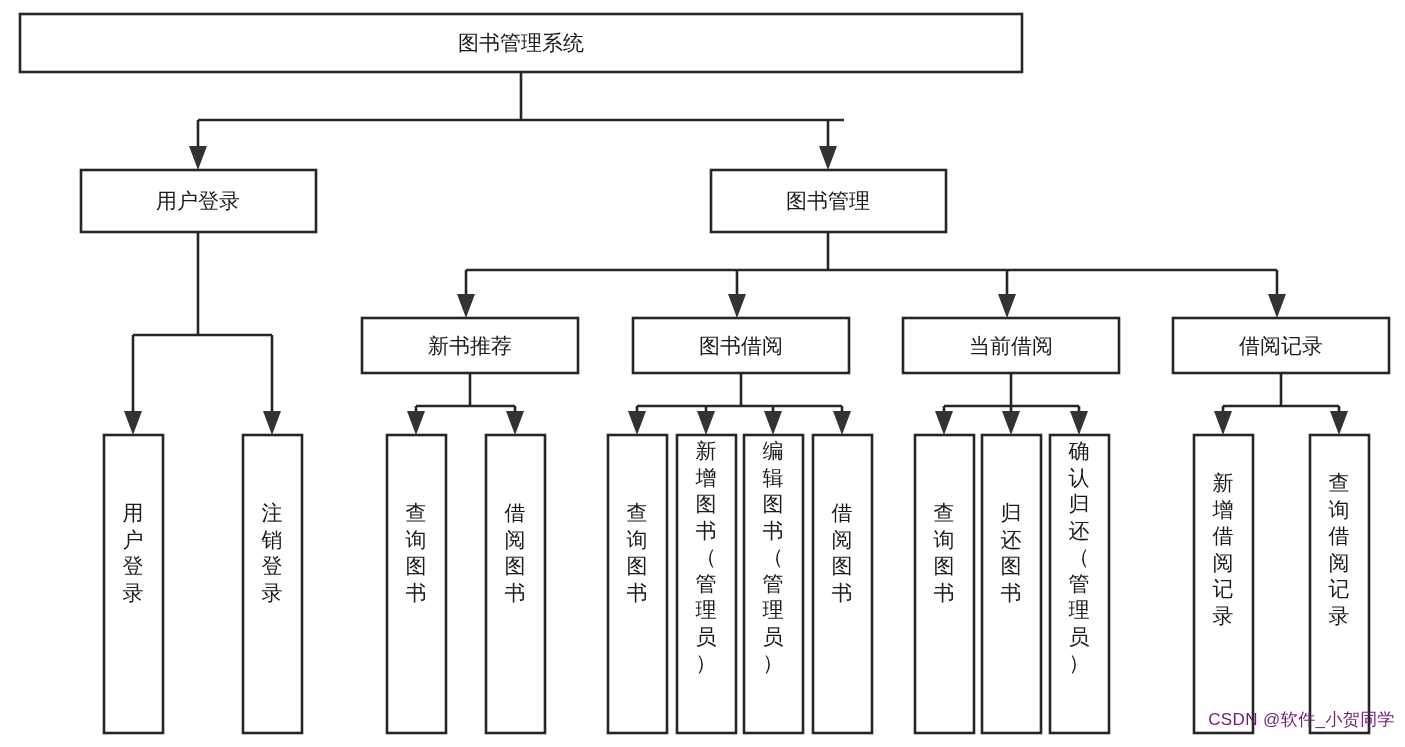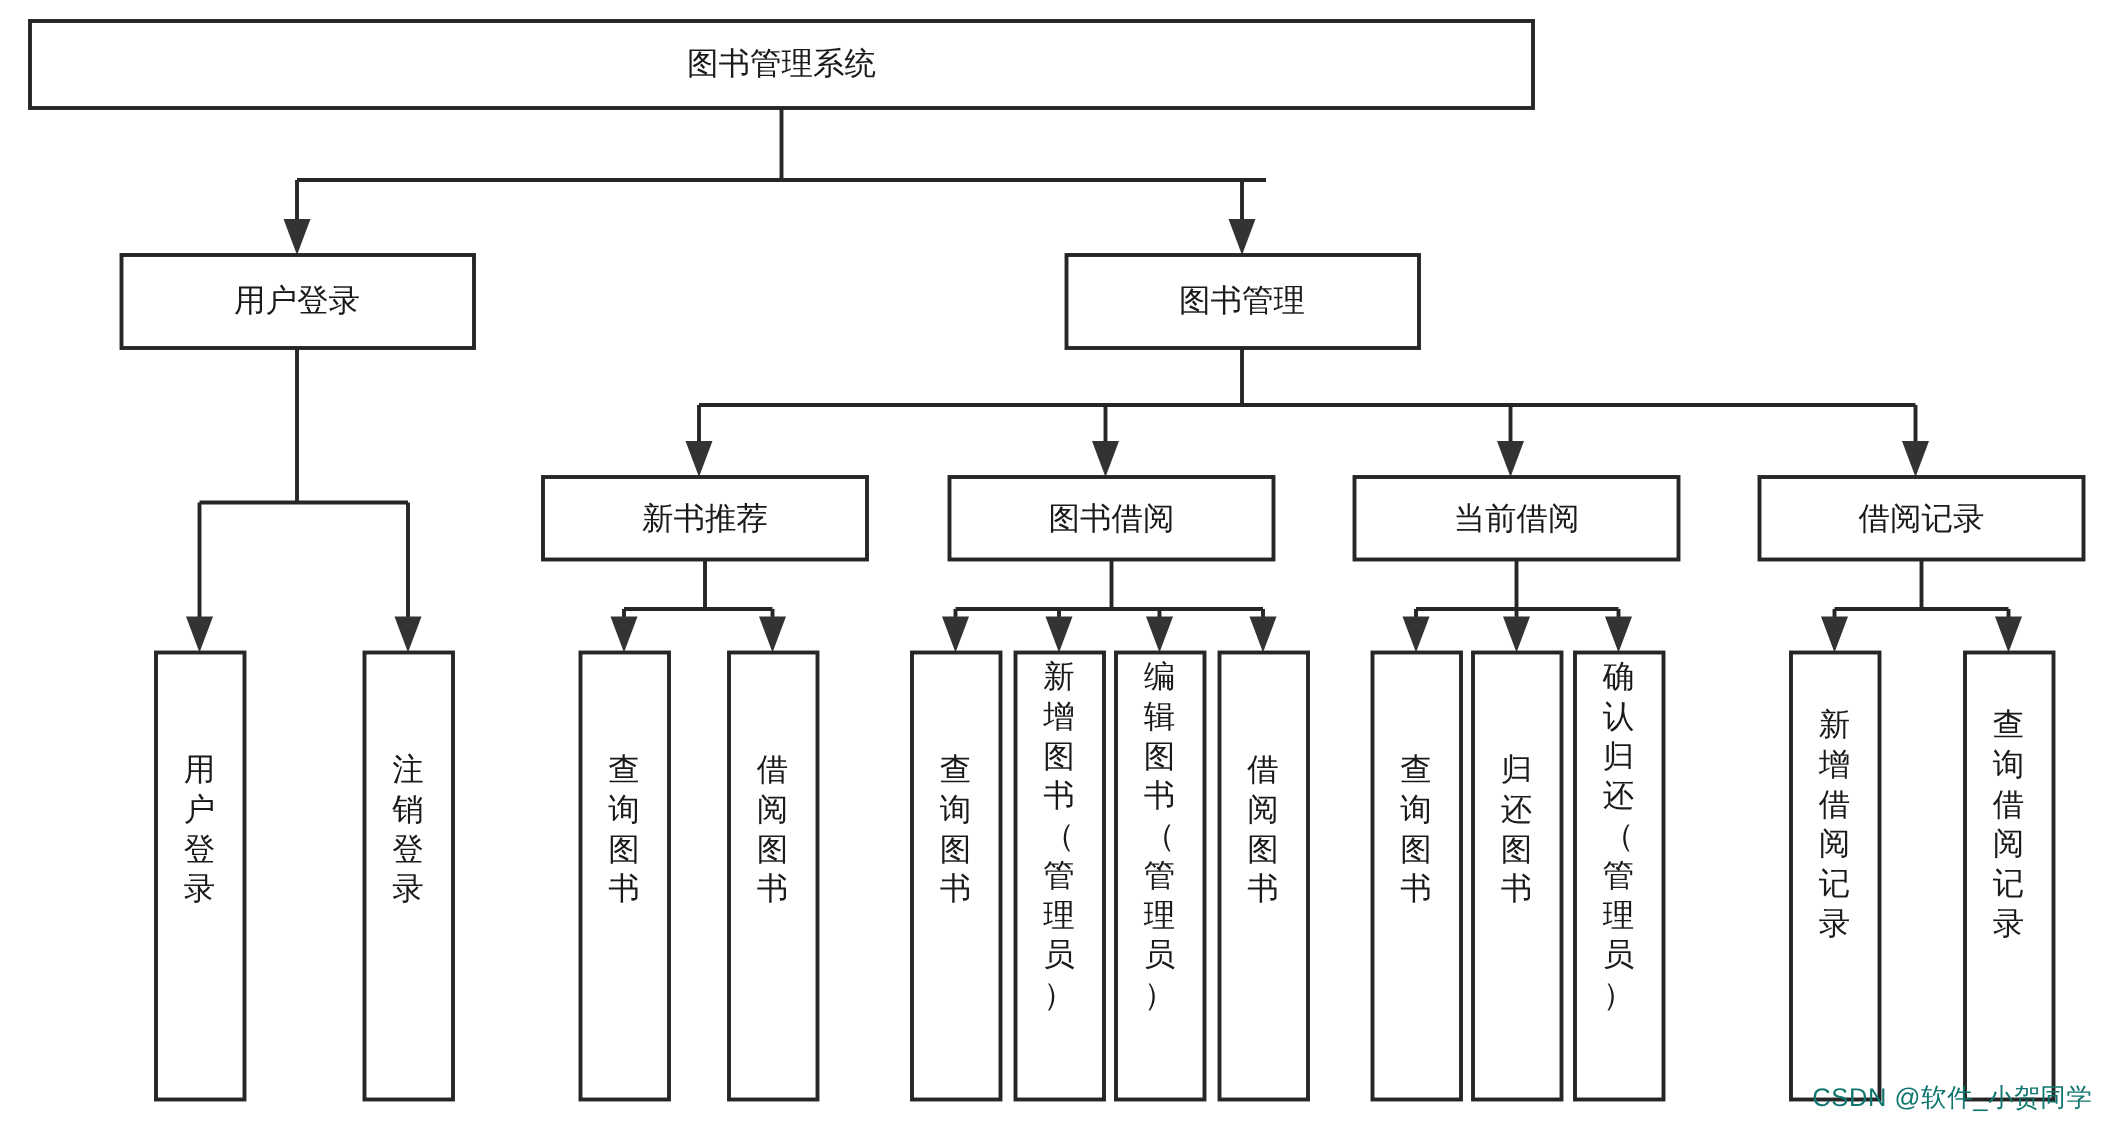"CSDN @软件_小贺同学" .watermark-text { bottom: 4px -> 16px; color: #0f766e -> #701a75 }
